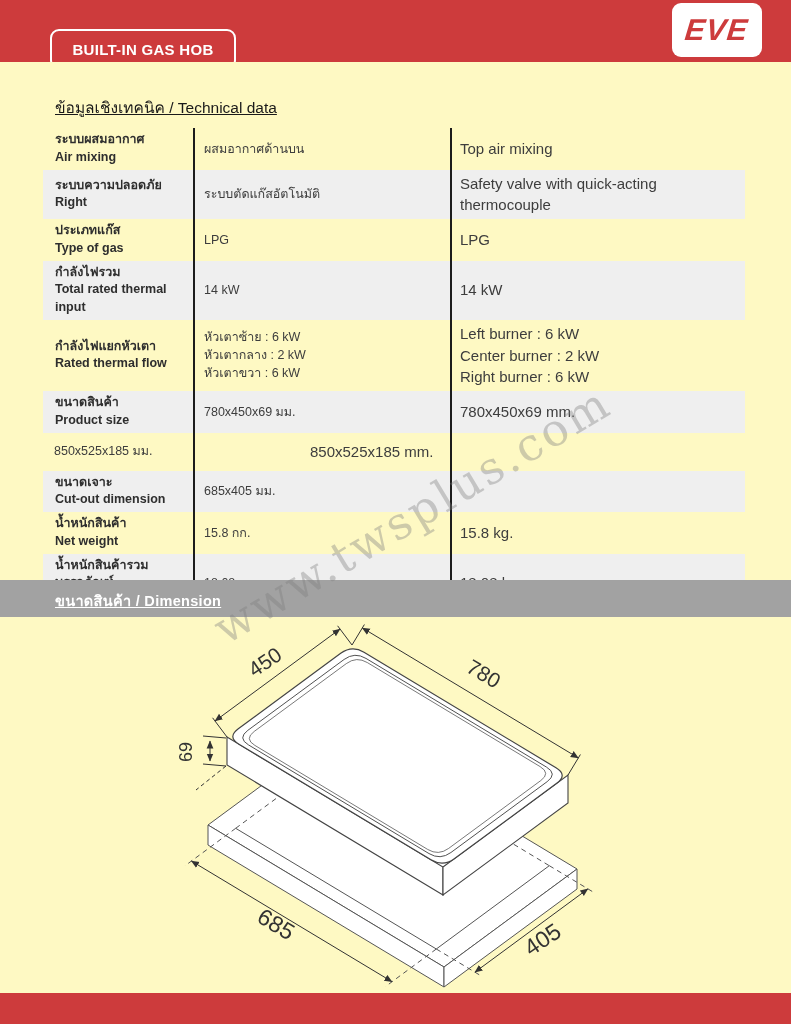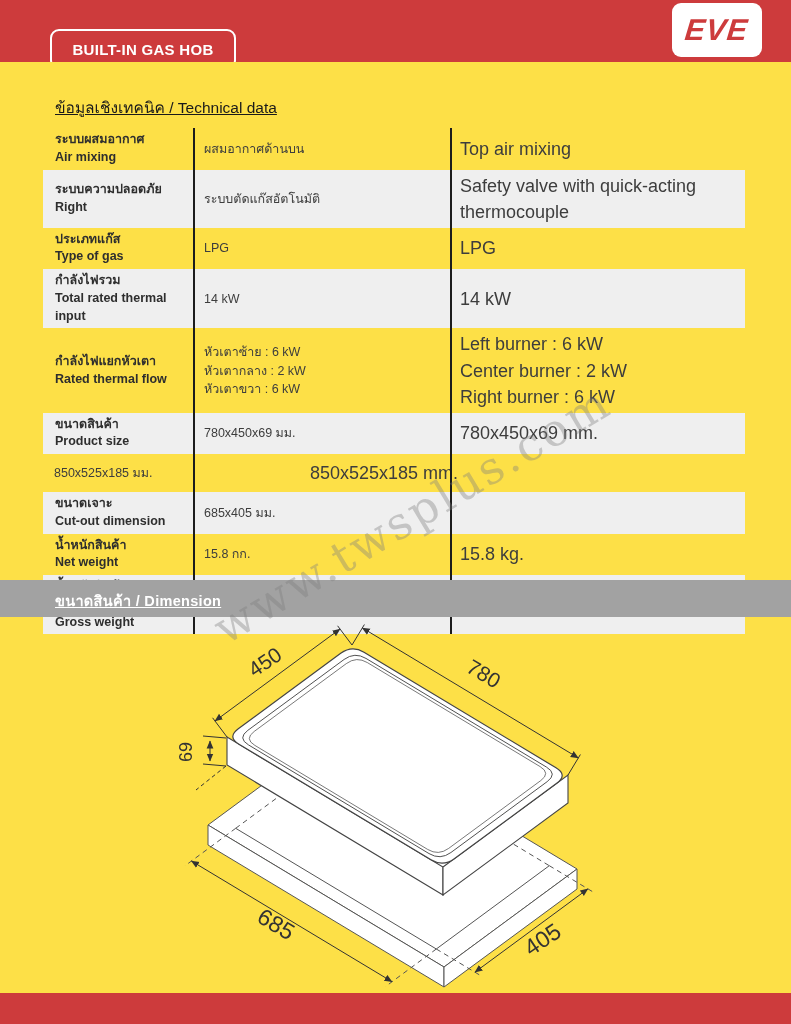"BUILT-IN GAS HOB" .page { background: #fde047 -> #fef9c3 }
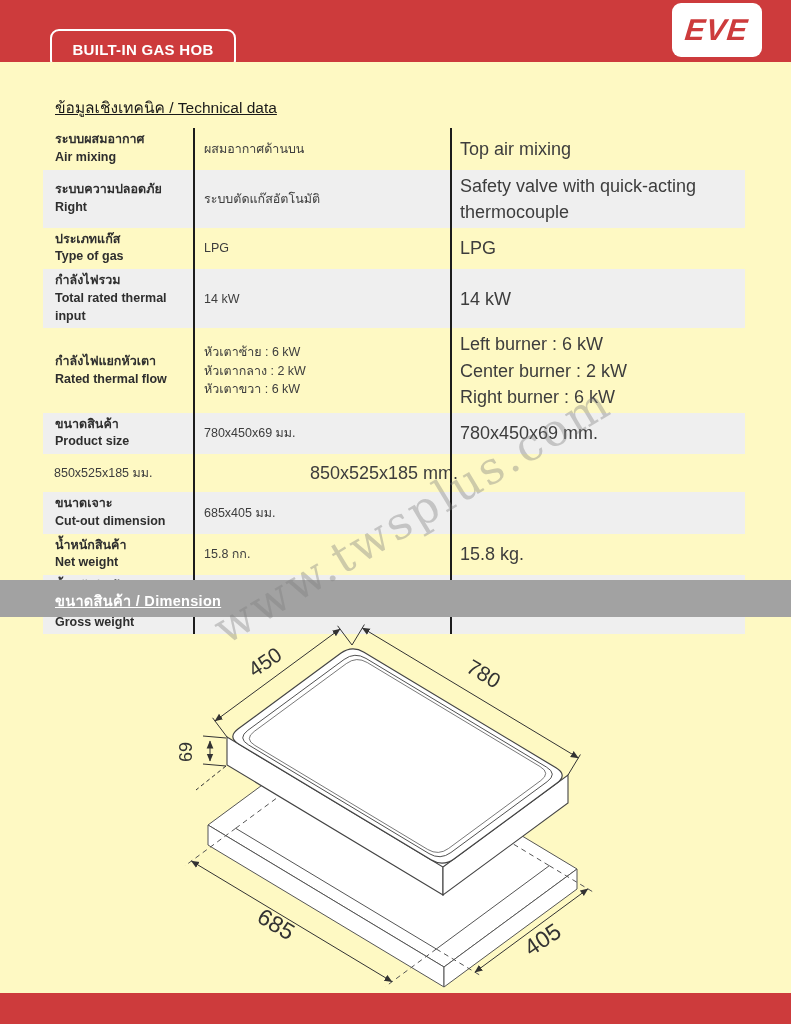"Top air mixing" .cell-en { font-size: 18px -> 15px }
